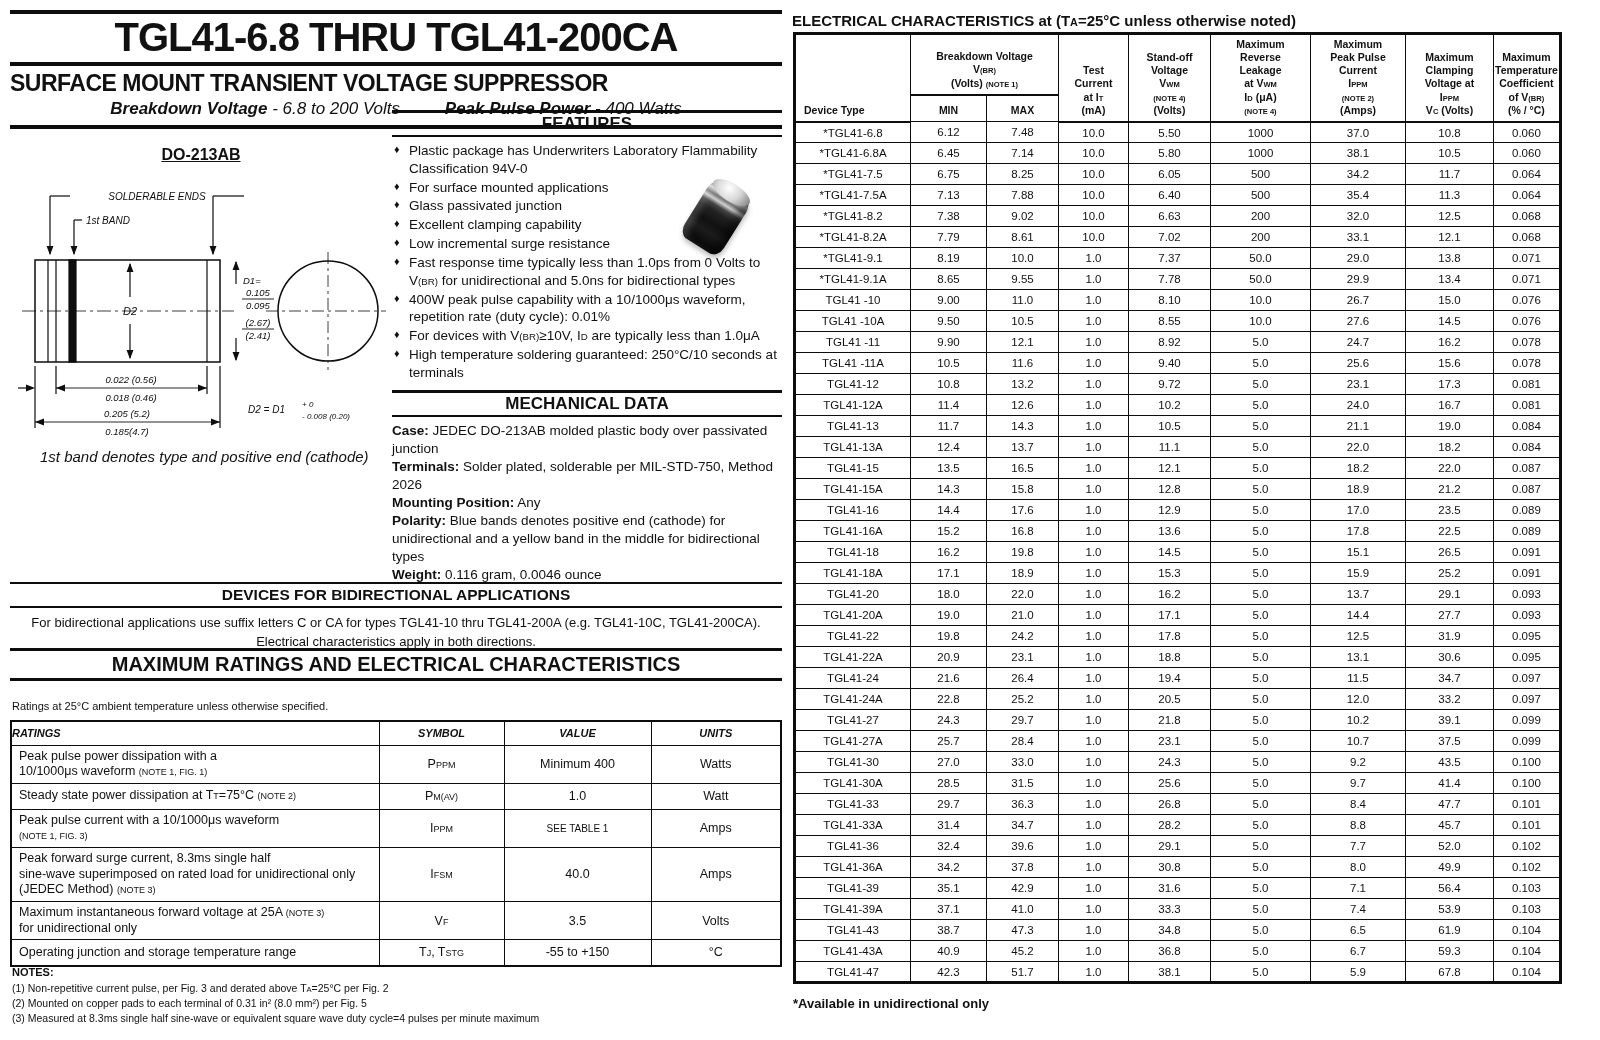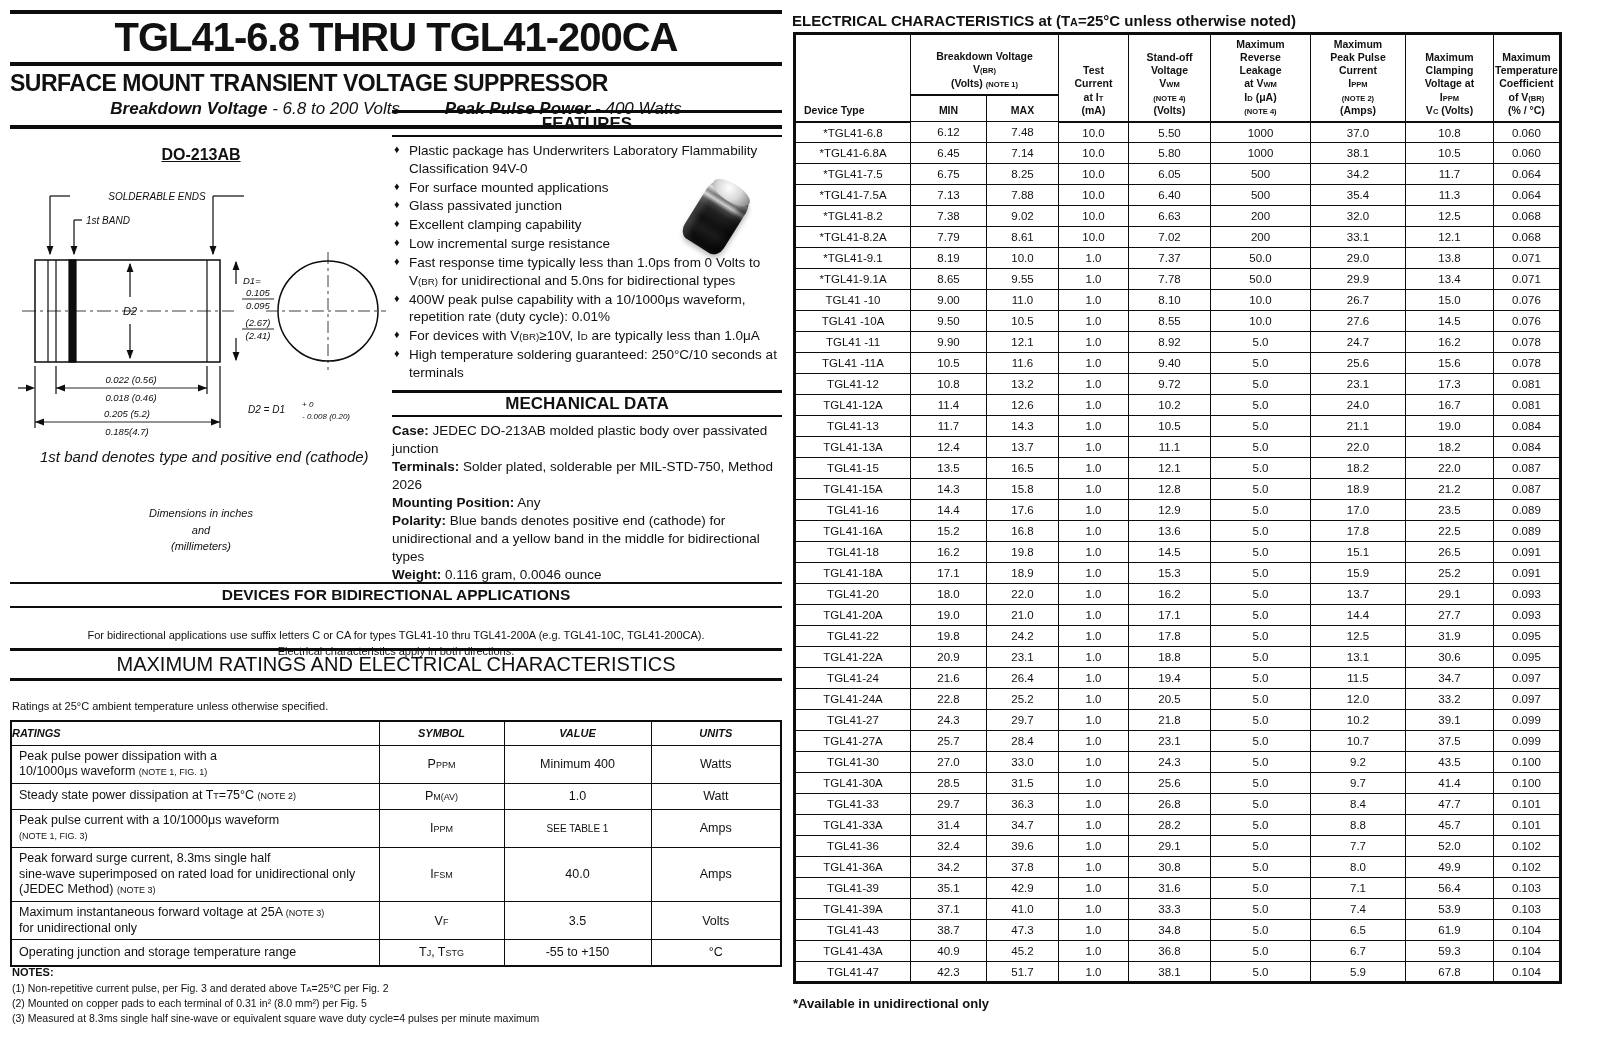"Dimensions in inches" div.dims-note { html: <div> <div>Dimensions in inches</div> <div>and</div> <div>(millimeters)</div> </div> -> none }
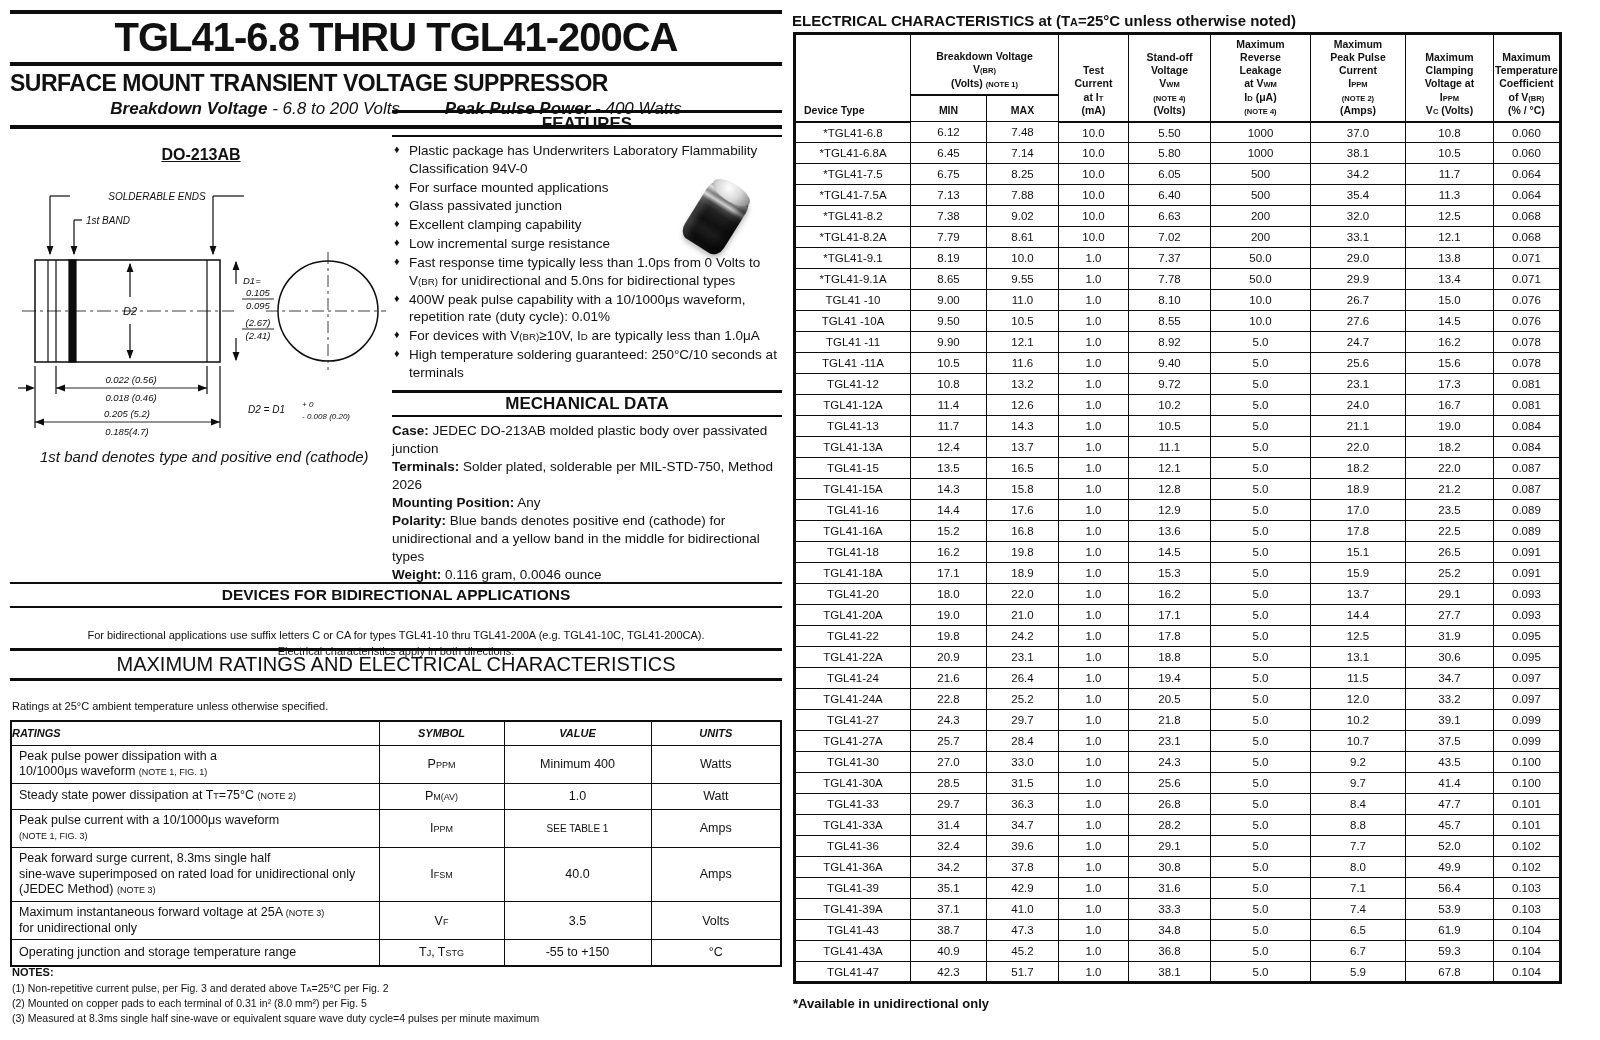"For bidirectional applications use" .bidir-text { font-size: 11px -> 13px; margin-top: 20px -> 6px }
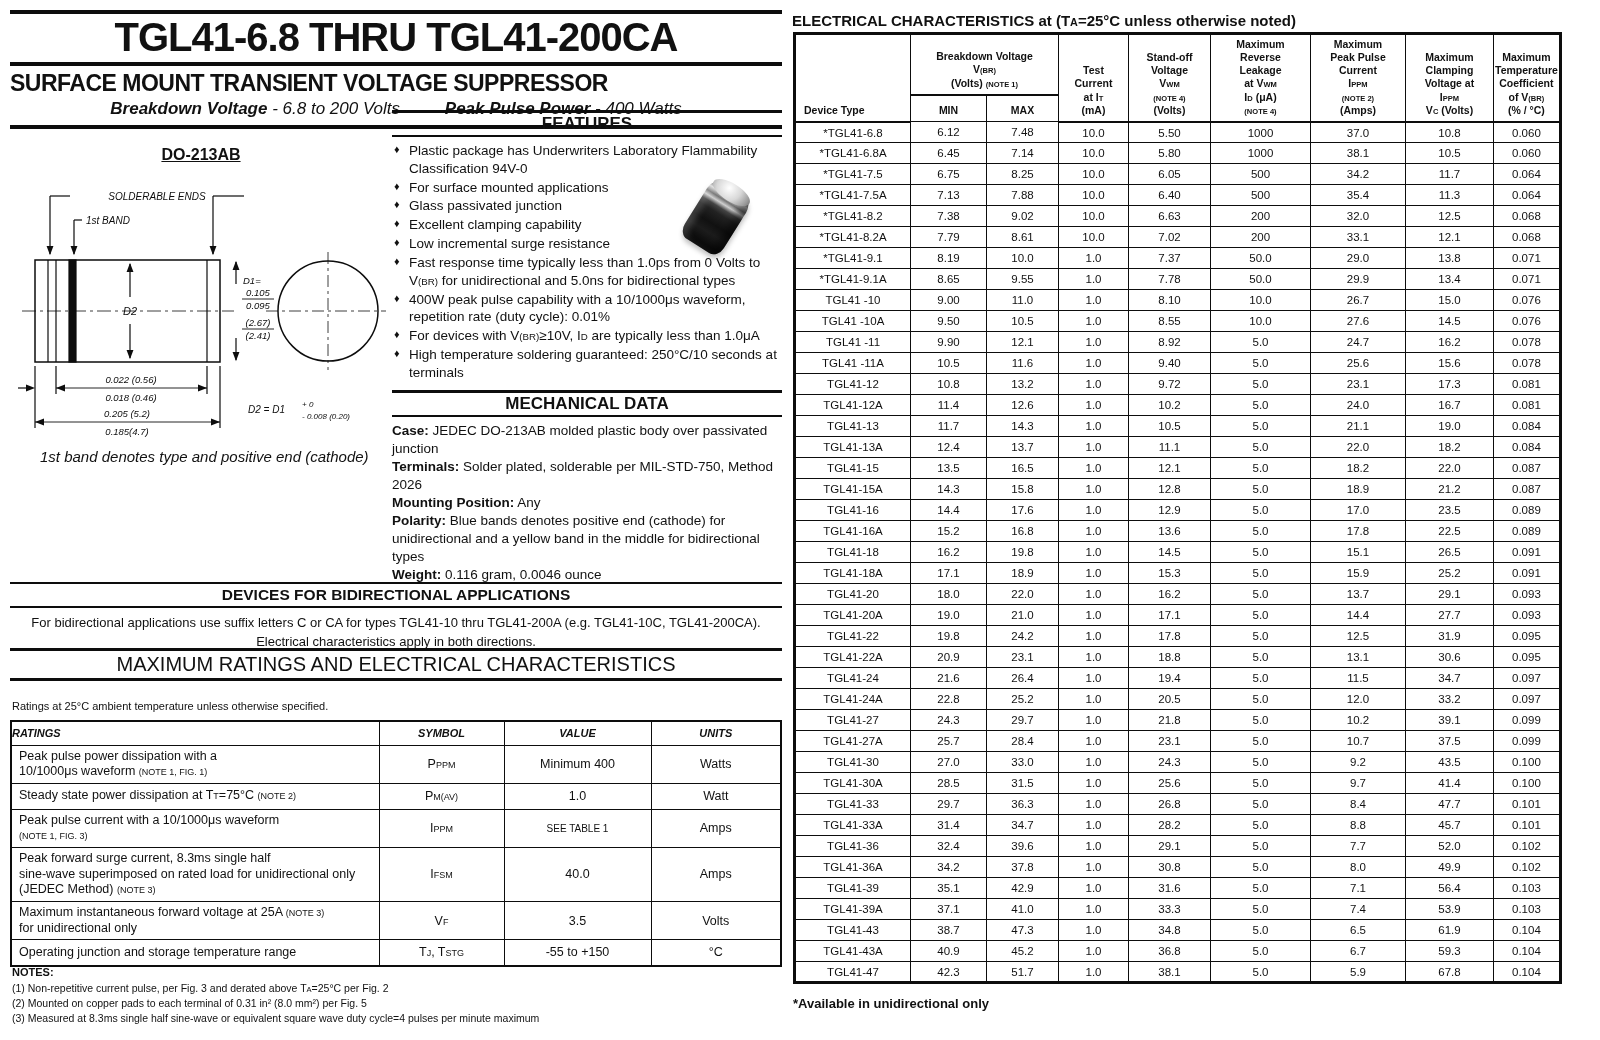"MAXIMUM RATINGS AND ELECTRICAL" .maxr-head { font-weight: 400 -> 700 }
